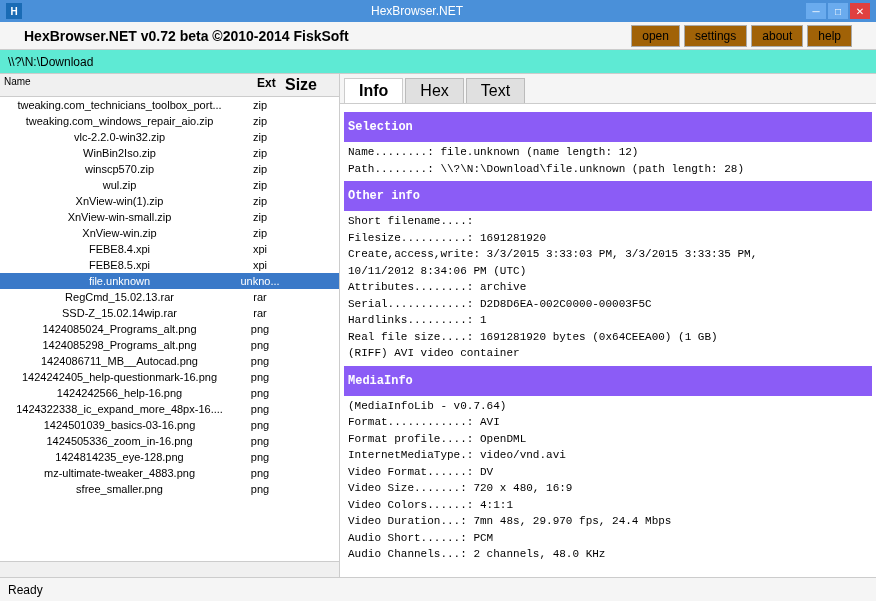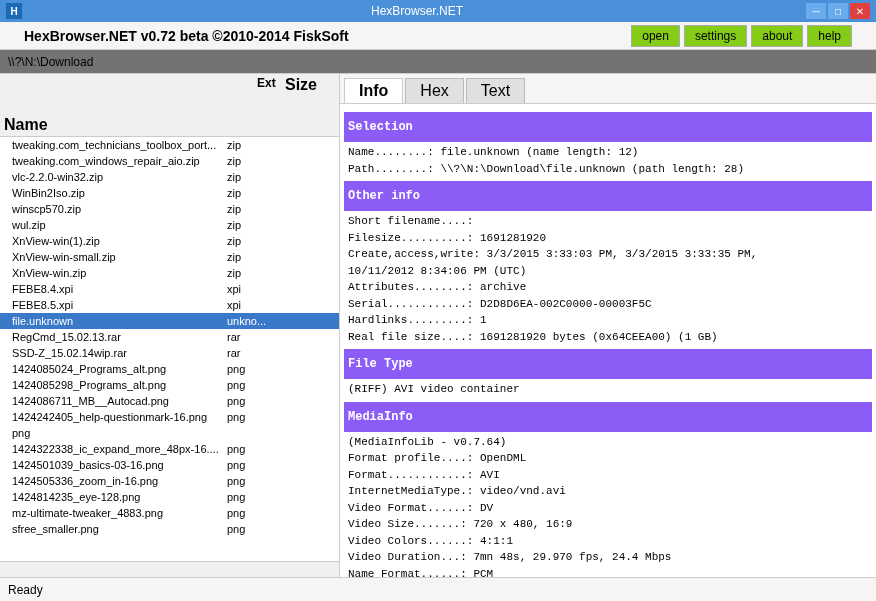"open" .menu-btn { background: #84cc16 -> #a16207 }
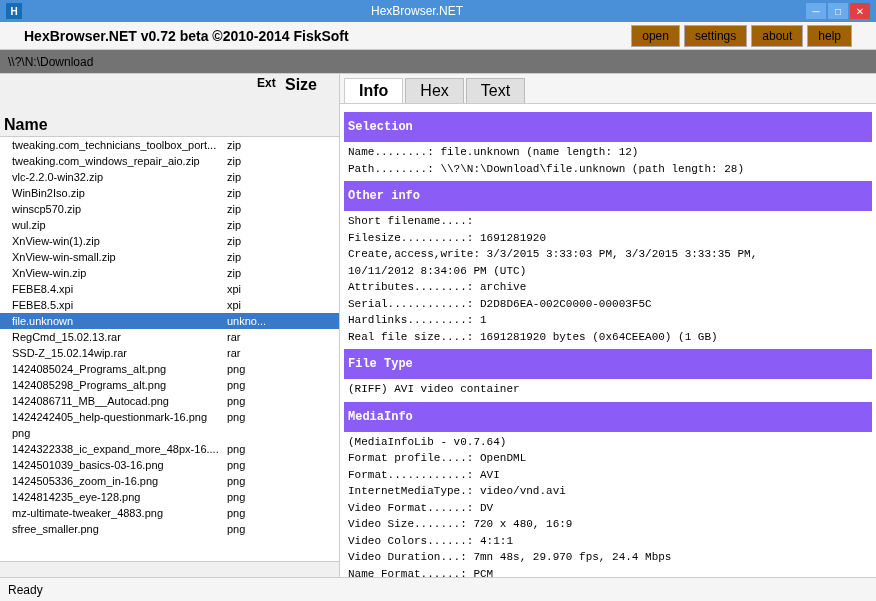"\\?\N:\Download" .path-bar { background: #737373 -> #5eead4 }
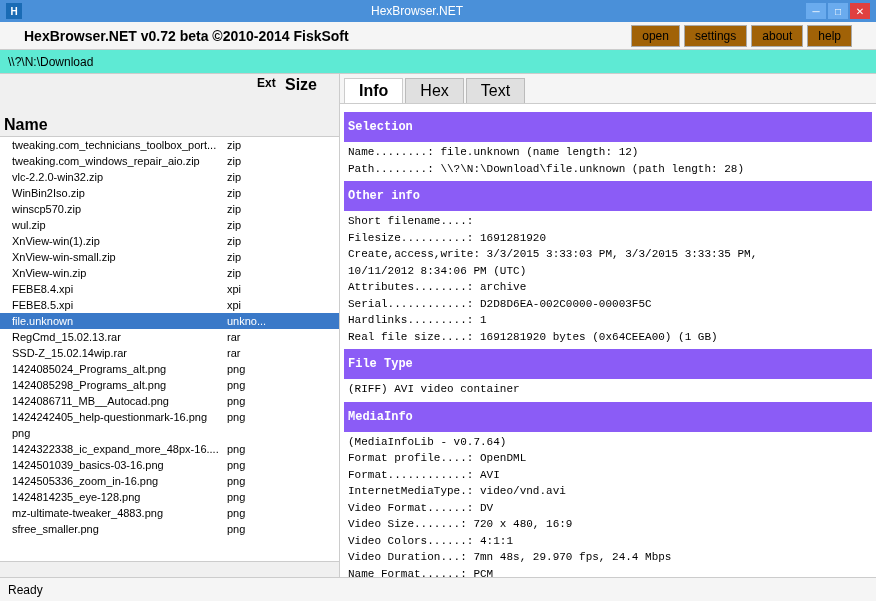"Name" .col-name { font-size: 16px -> 10px; font-weight: bold -> normal; margin-top: 40px -> none }
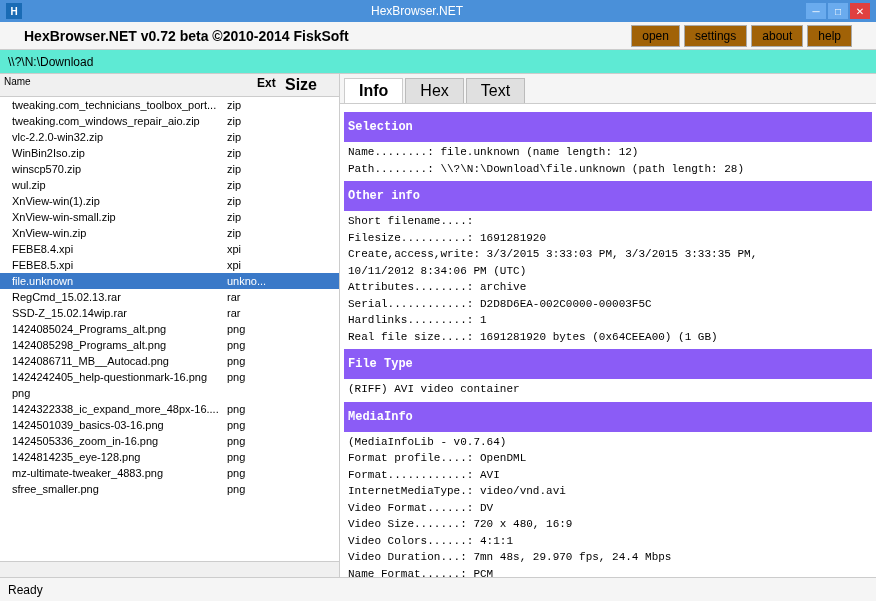"tweaking.com_technicians_toolbox_port..." .file-row { padding: 1px 12px -> 1px 4px; text-align: none -> center }
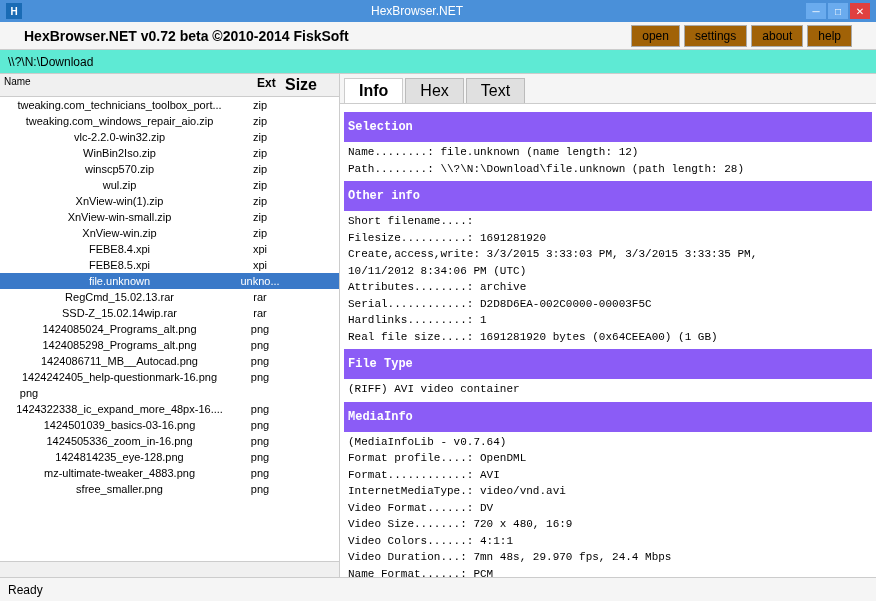"File Type" div.section-header { html: <div>File Type</div> -> none }
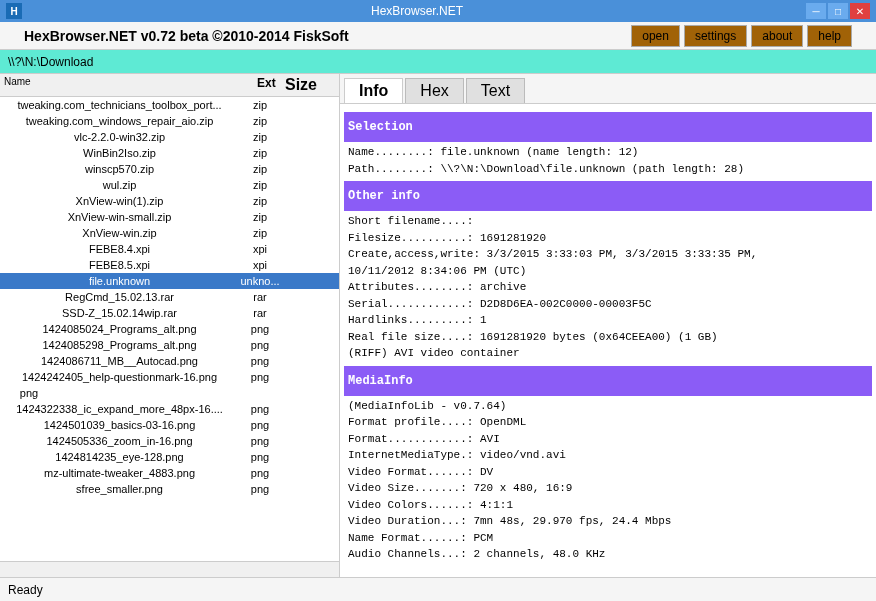"1424242566_help-16.png" span.fn { html: none -> <span>1424242566_help-16.png</span> }
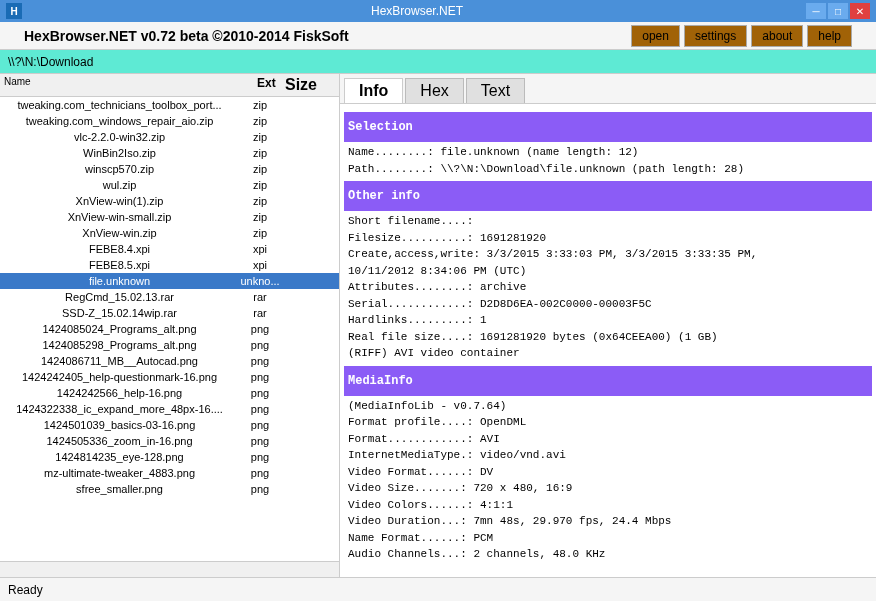"Format profile....: OpenDML" div.info-text { order: before "Format............: AVI" -> after "Format............: AVI" }
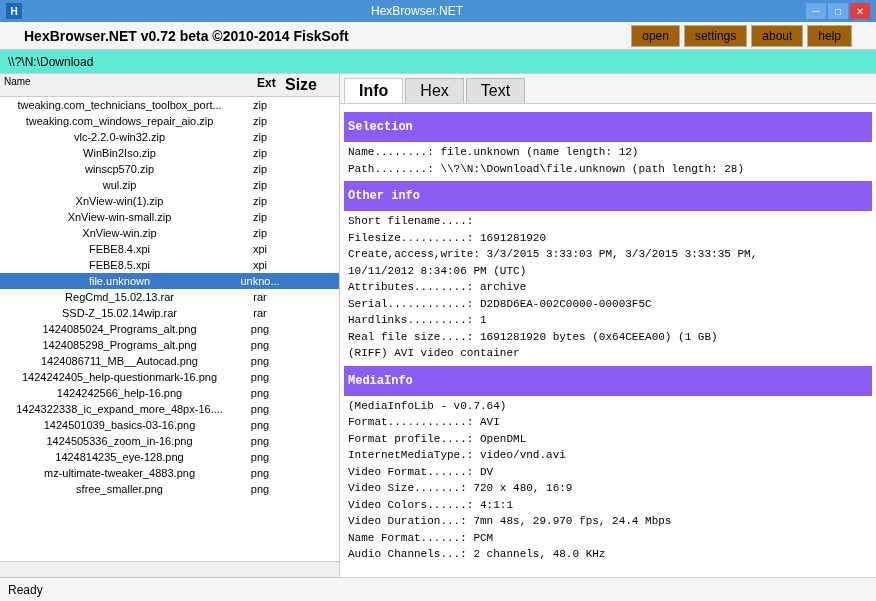"Name Format......: PCM" div.info-text { text: Name Format -> Audio Short }
